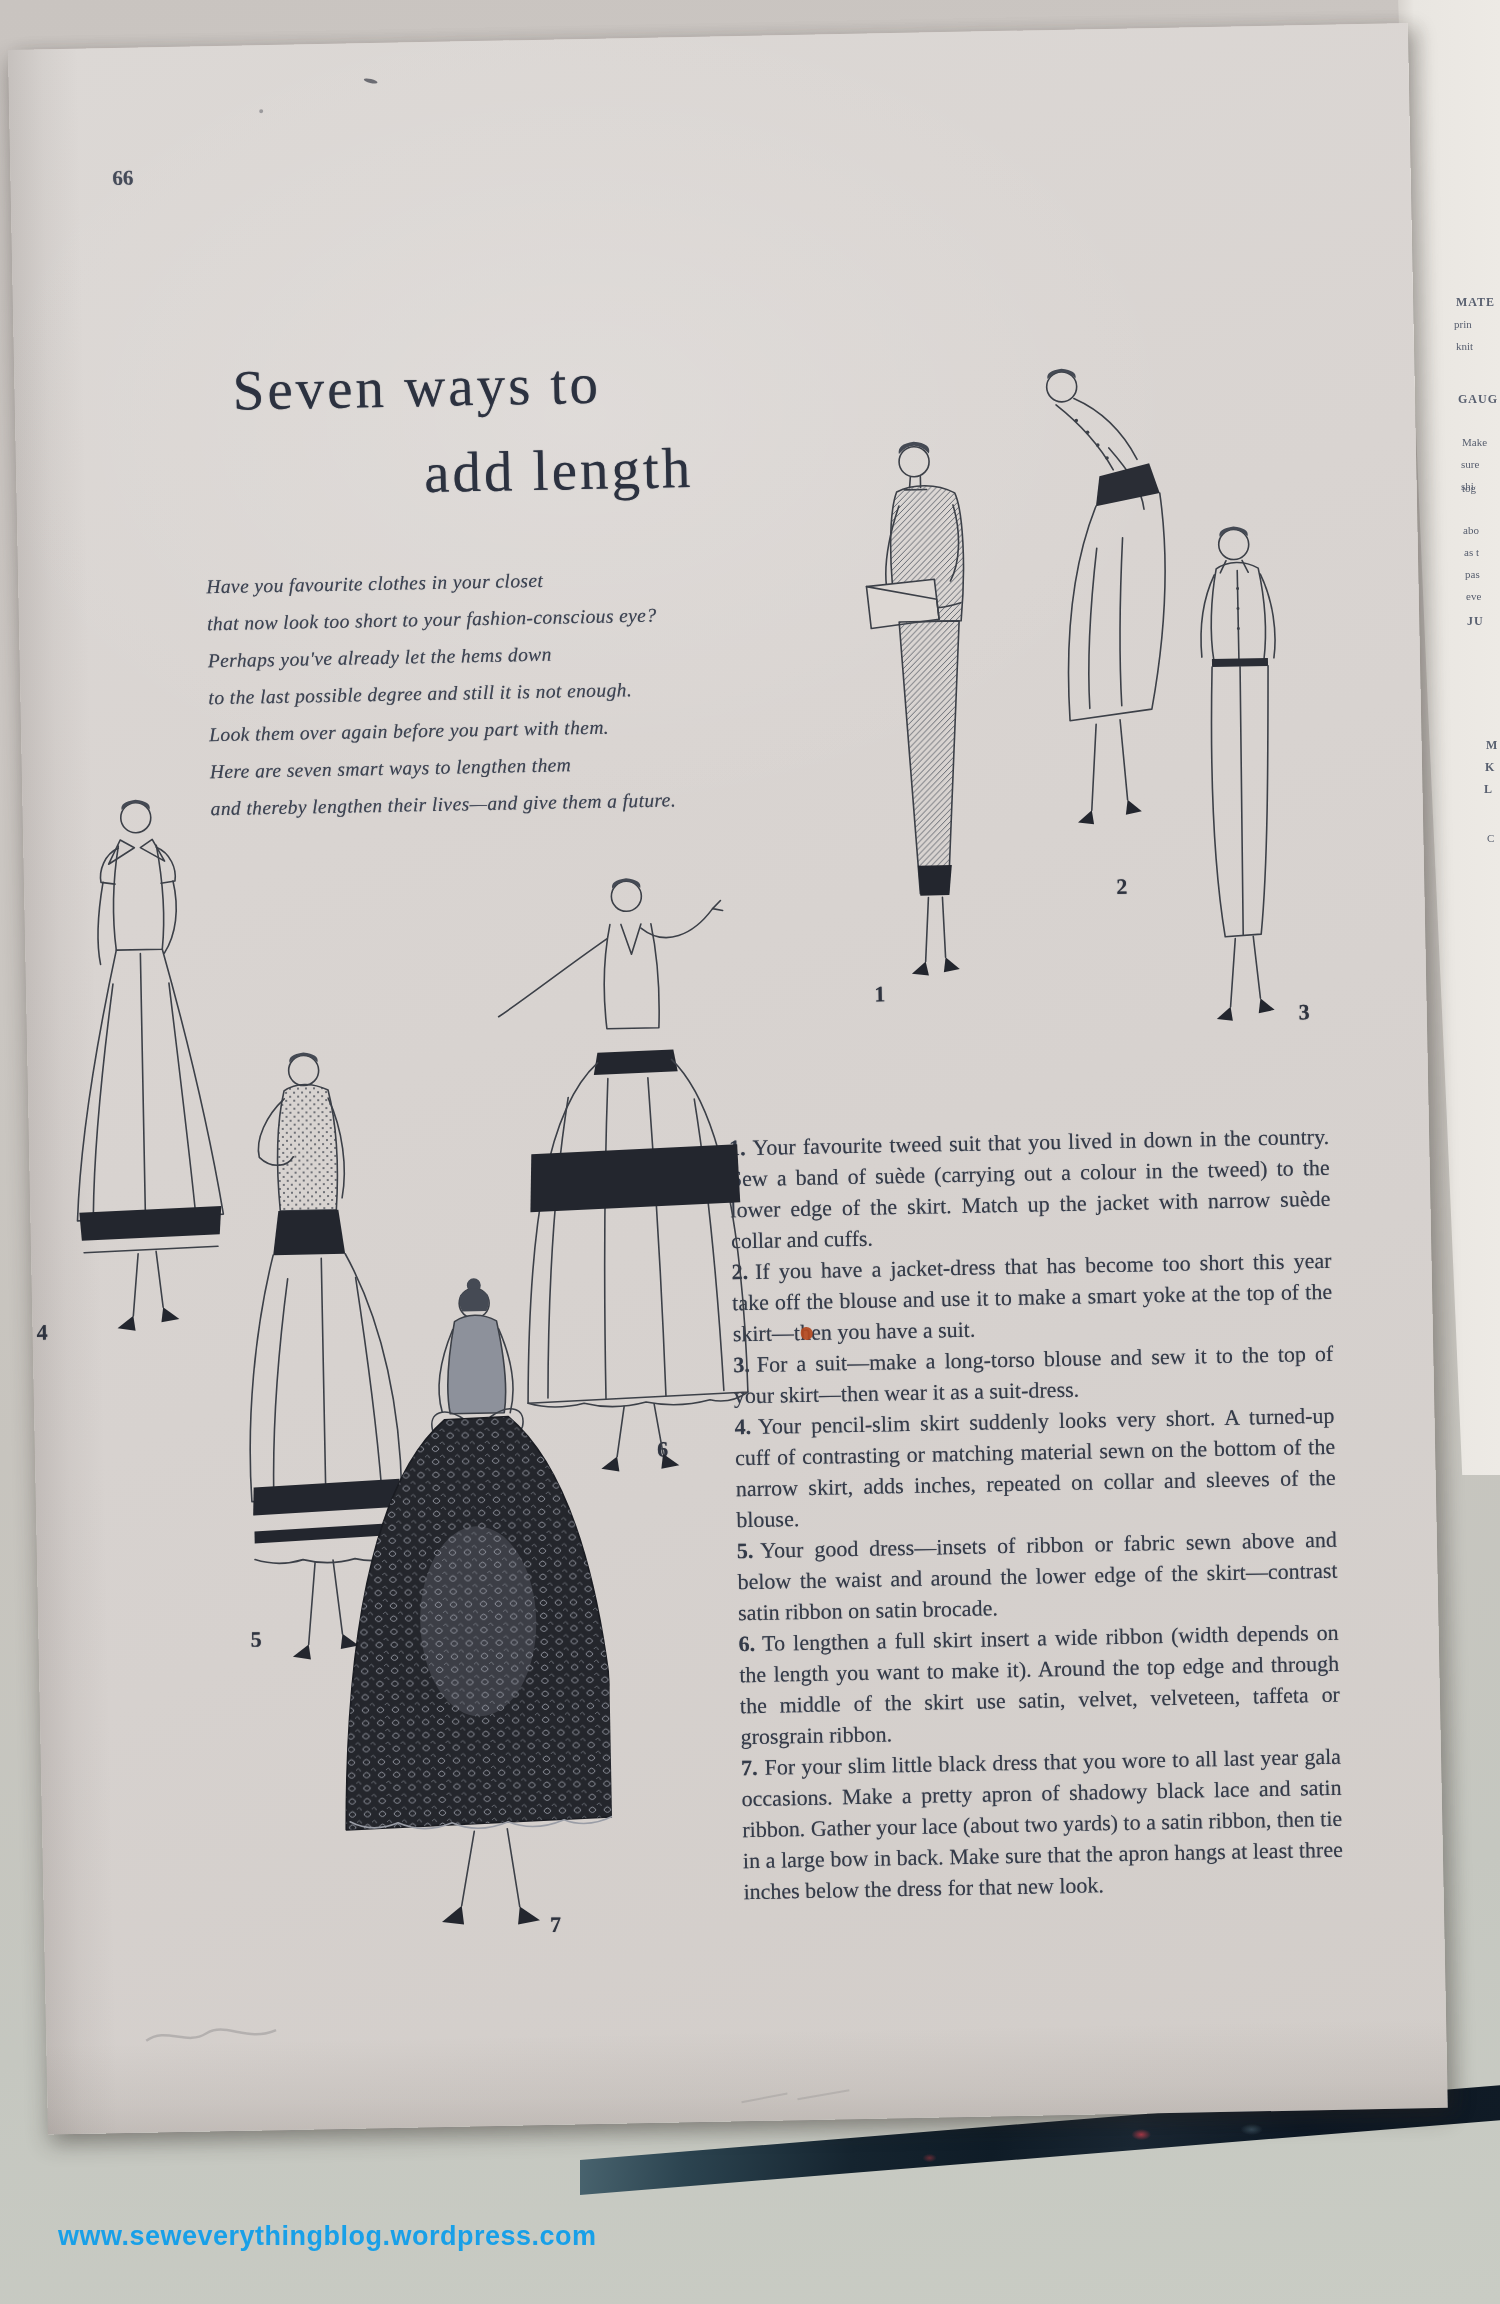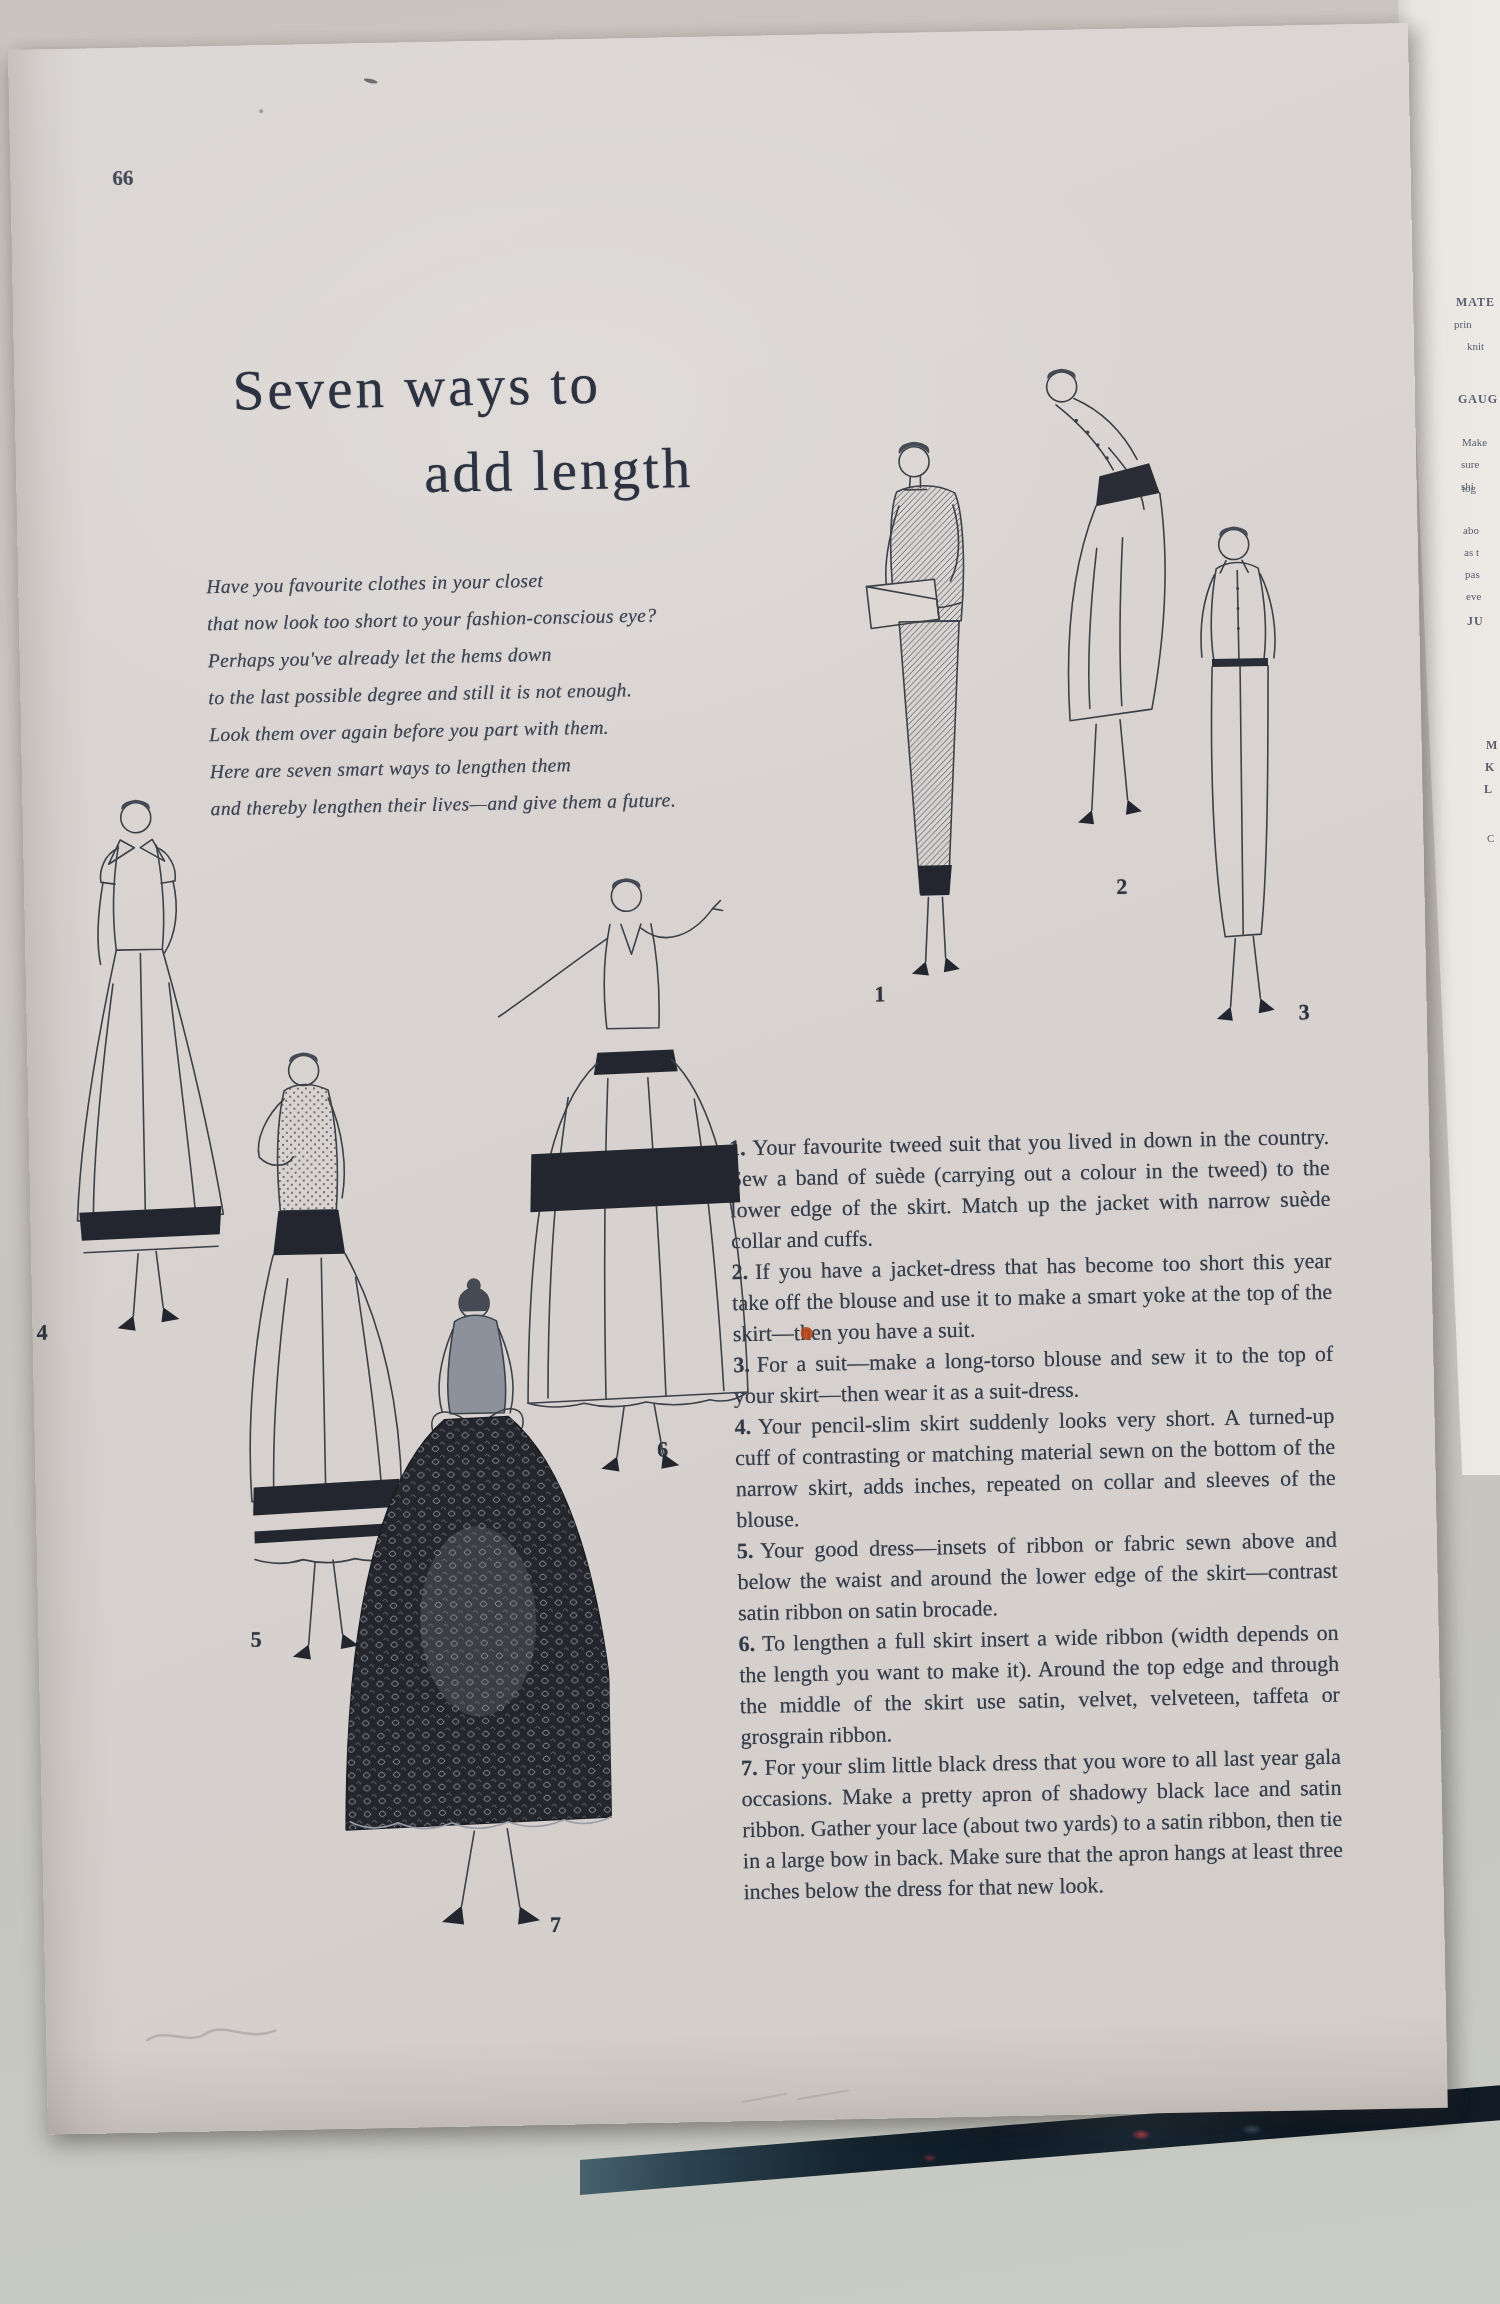"knit" span.frag { left: 75px -> 64px }
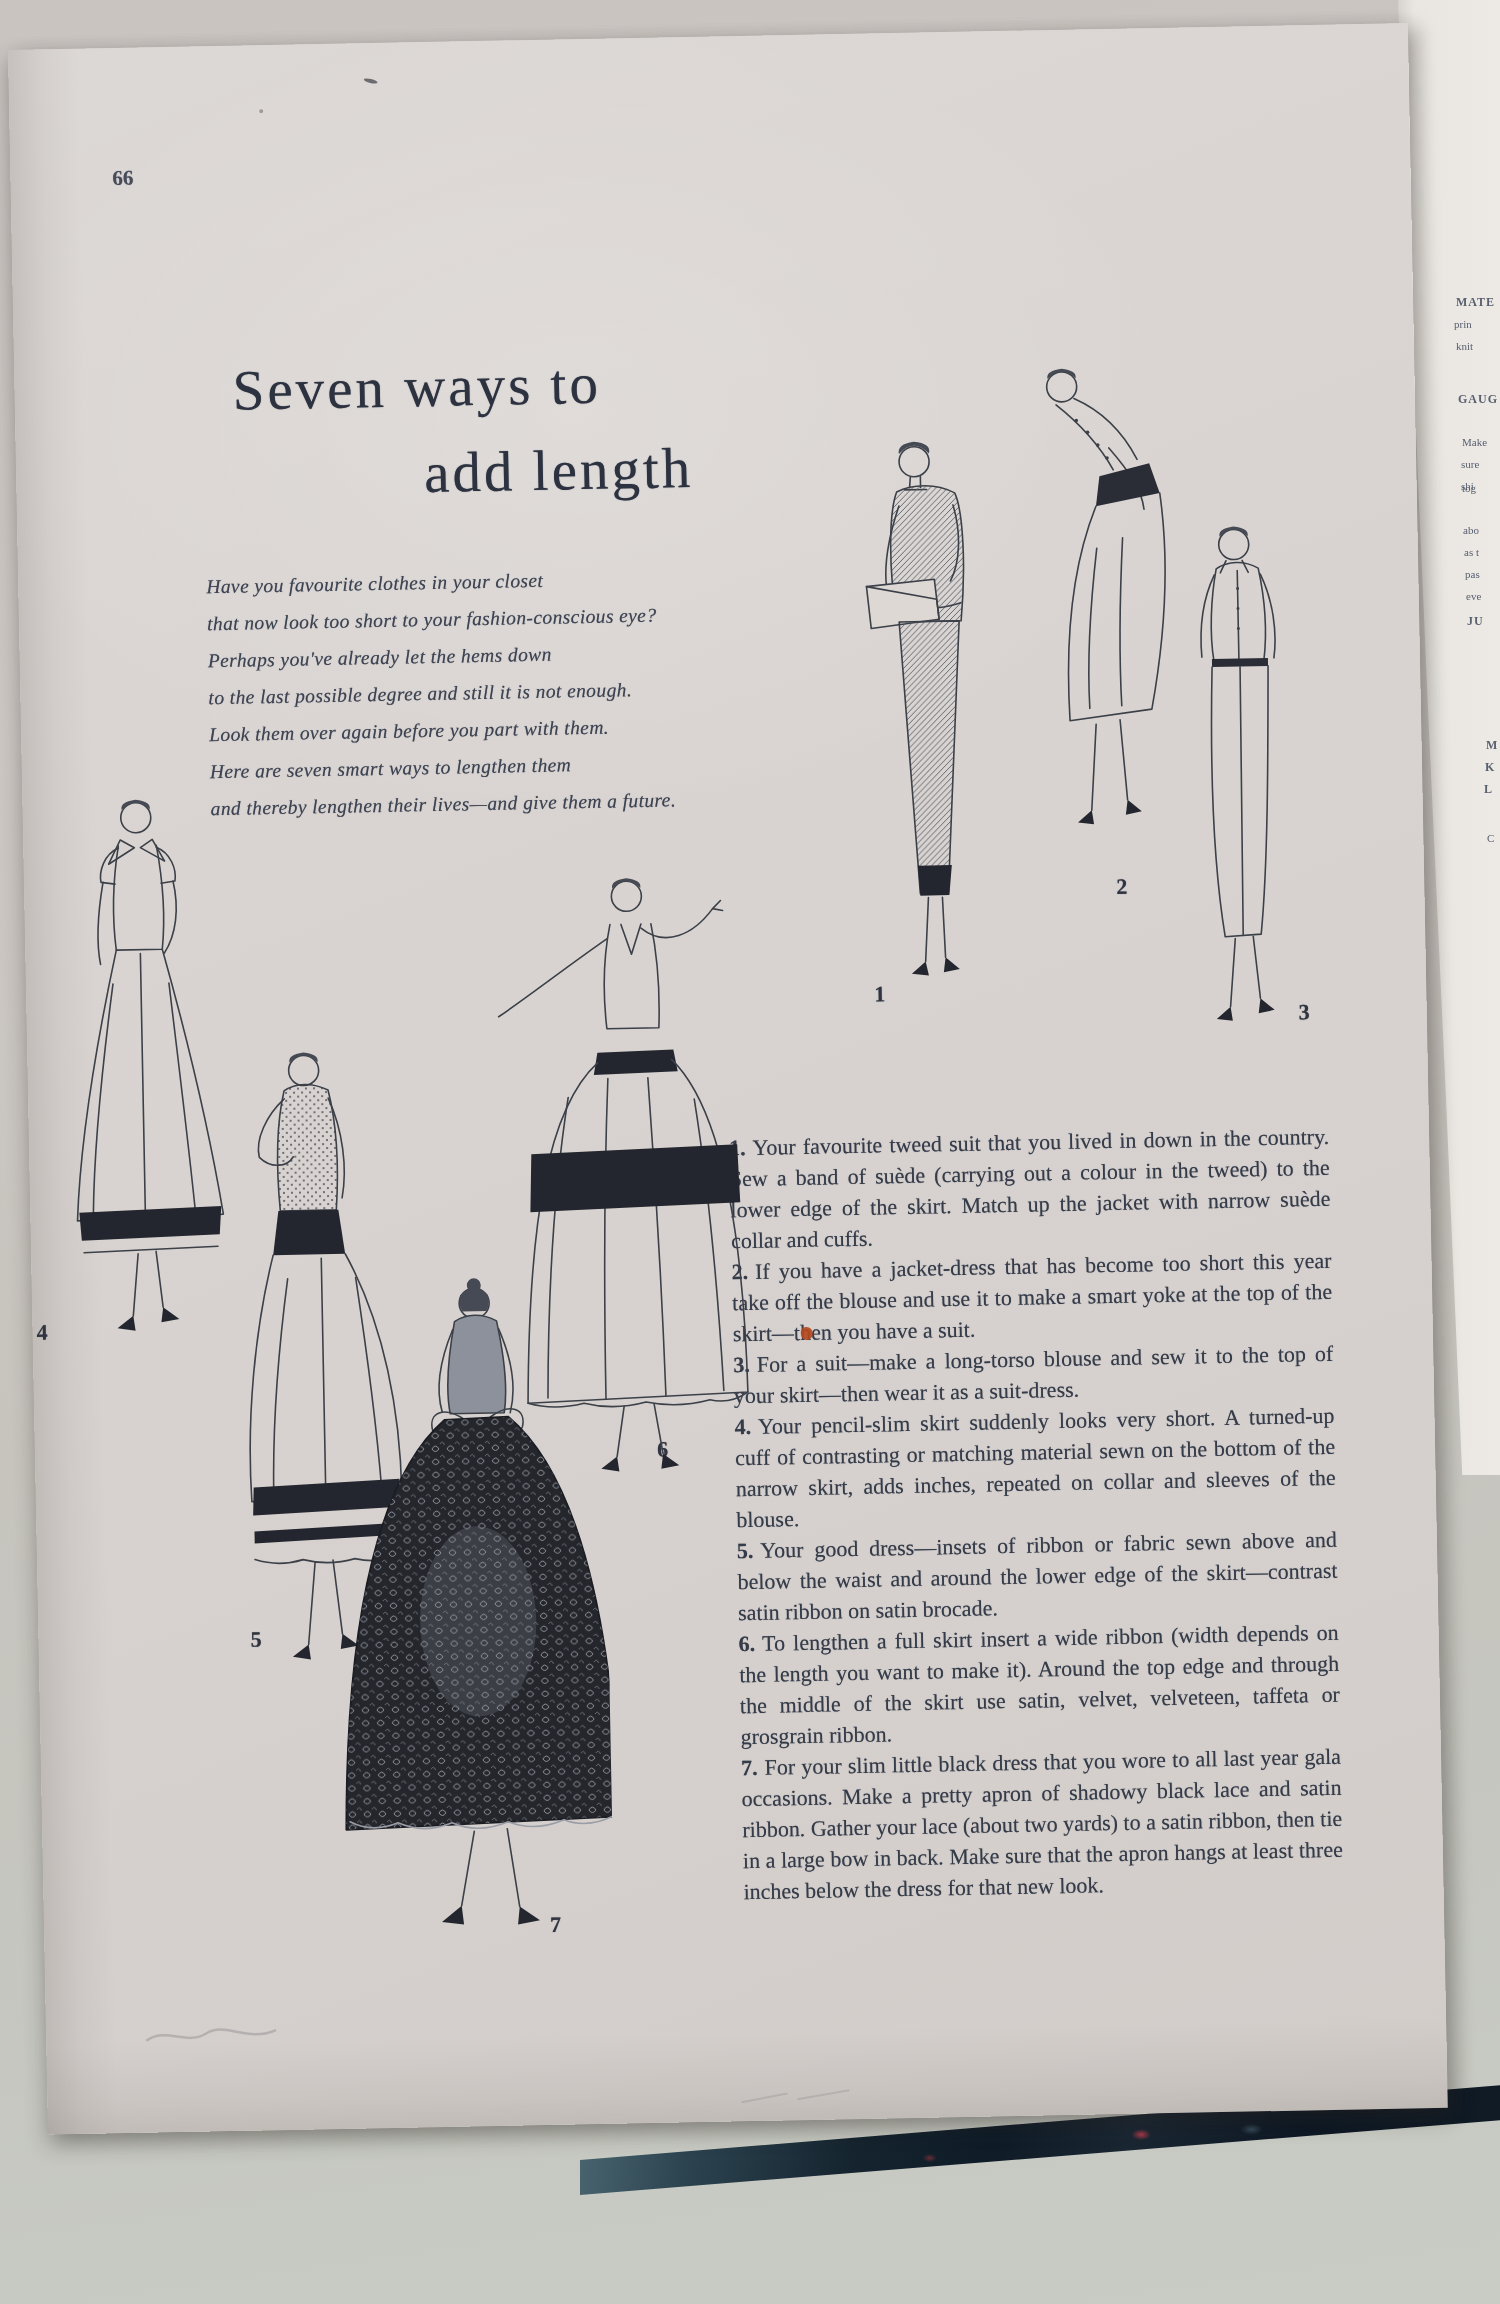"www.seweverythingblog.wordpress.com" div.watermark { html: none -> <div>www.seweverythingblog.wordpress.com</div> }
